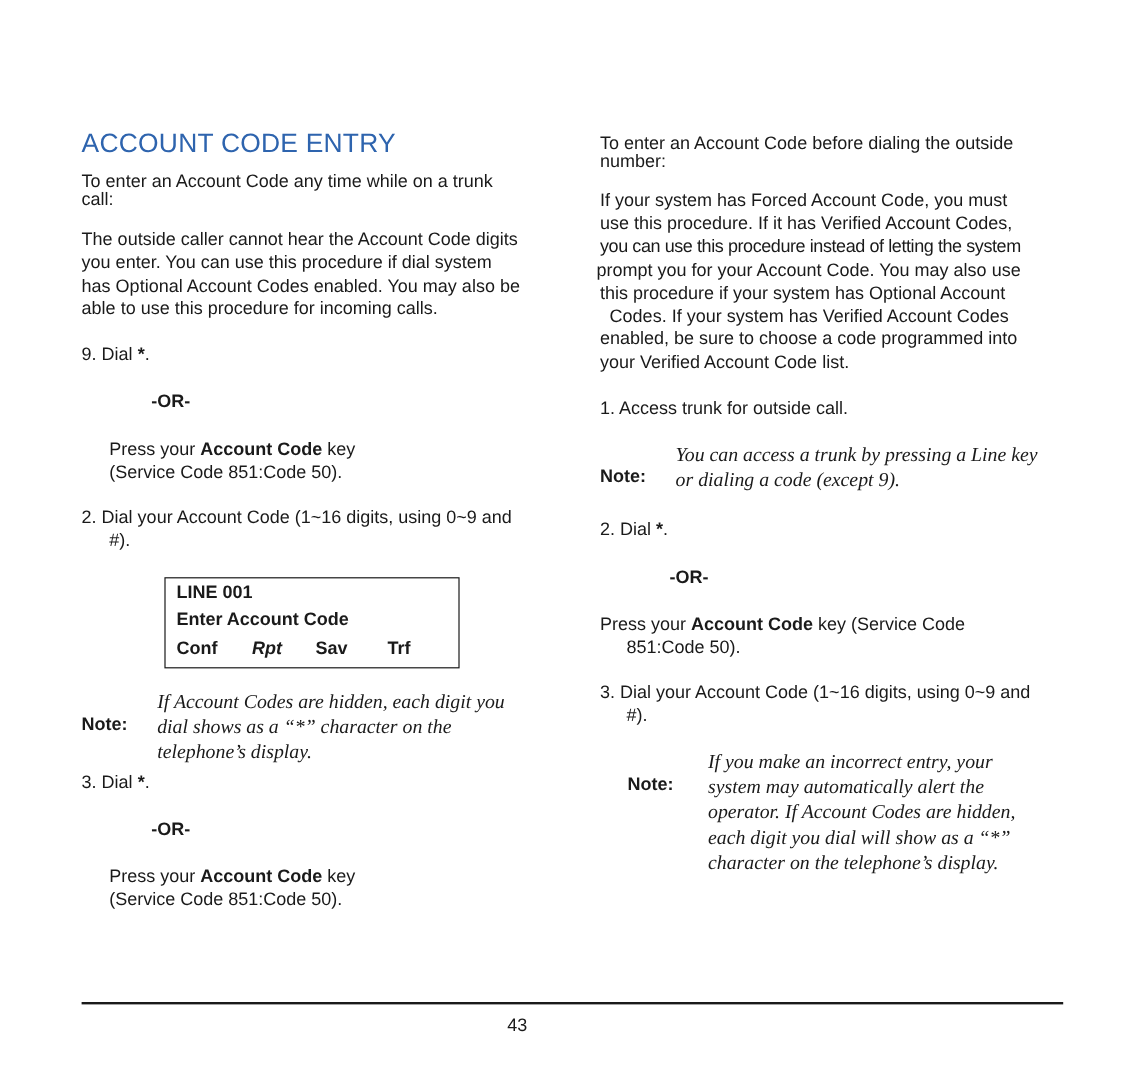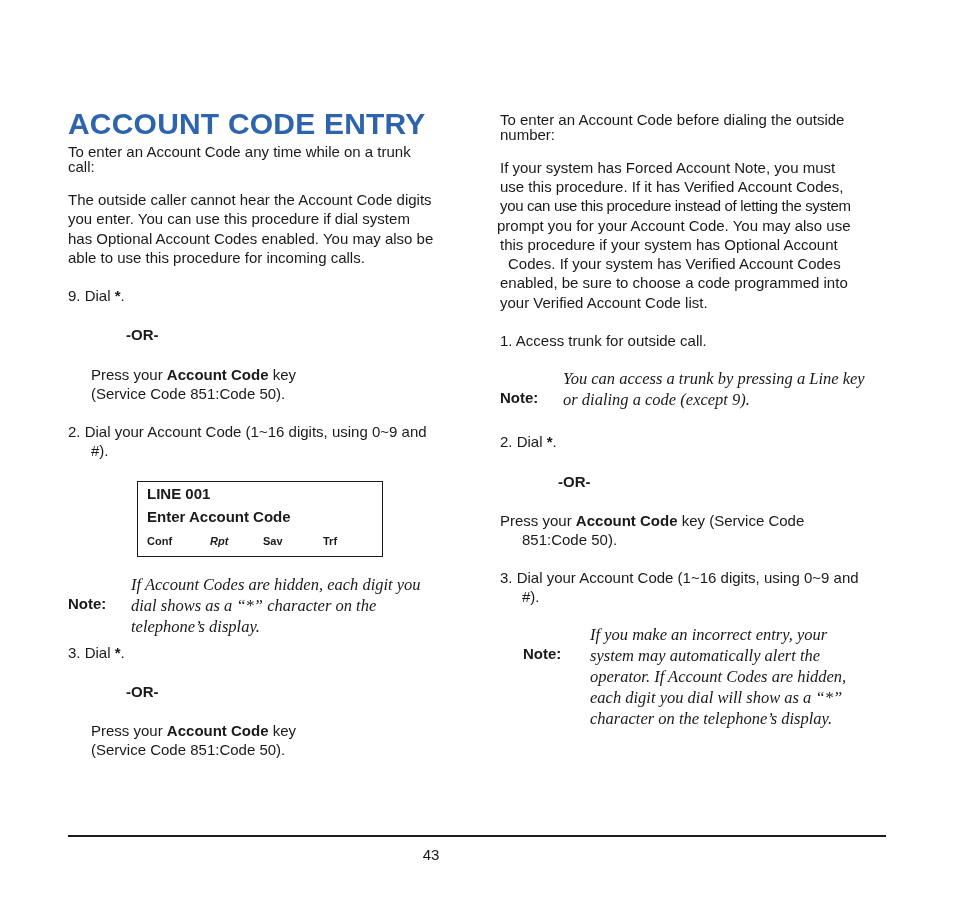"ACCOUNT CODE ENTRY" .heading { font-size: 30px -> 22px; font-weight: bold -> normal }
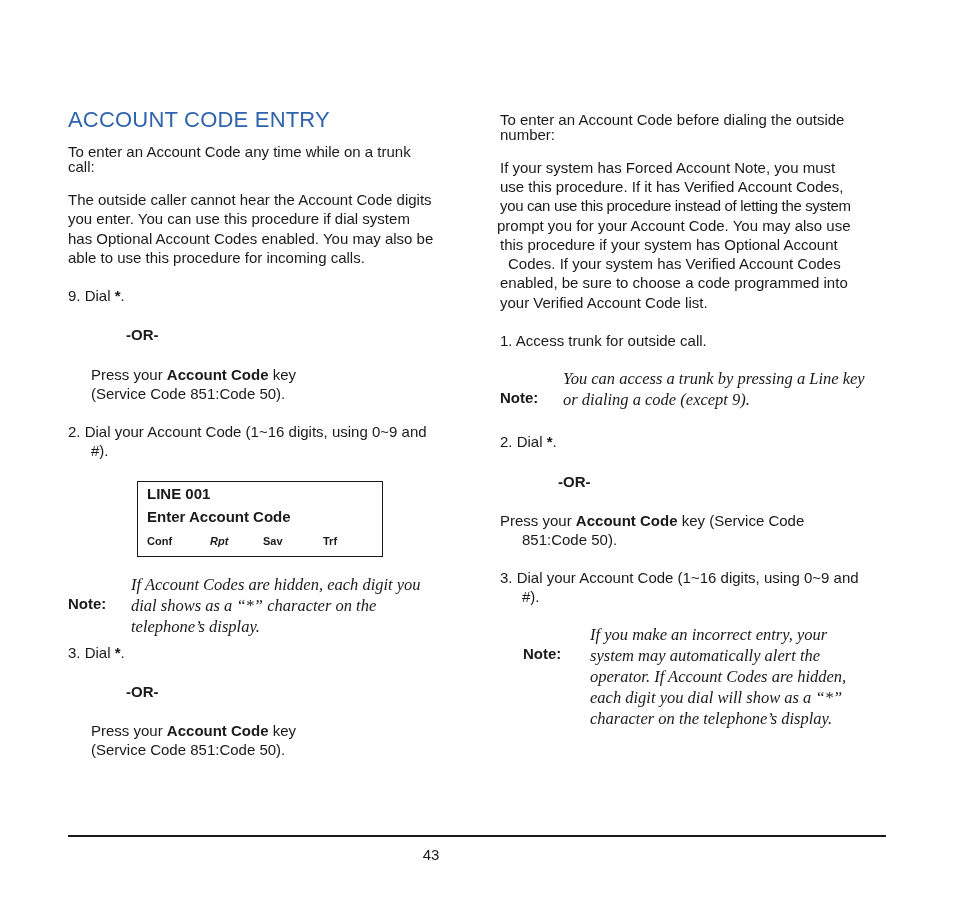"If your system has Forced" div.line { text: Note -> Code }
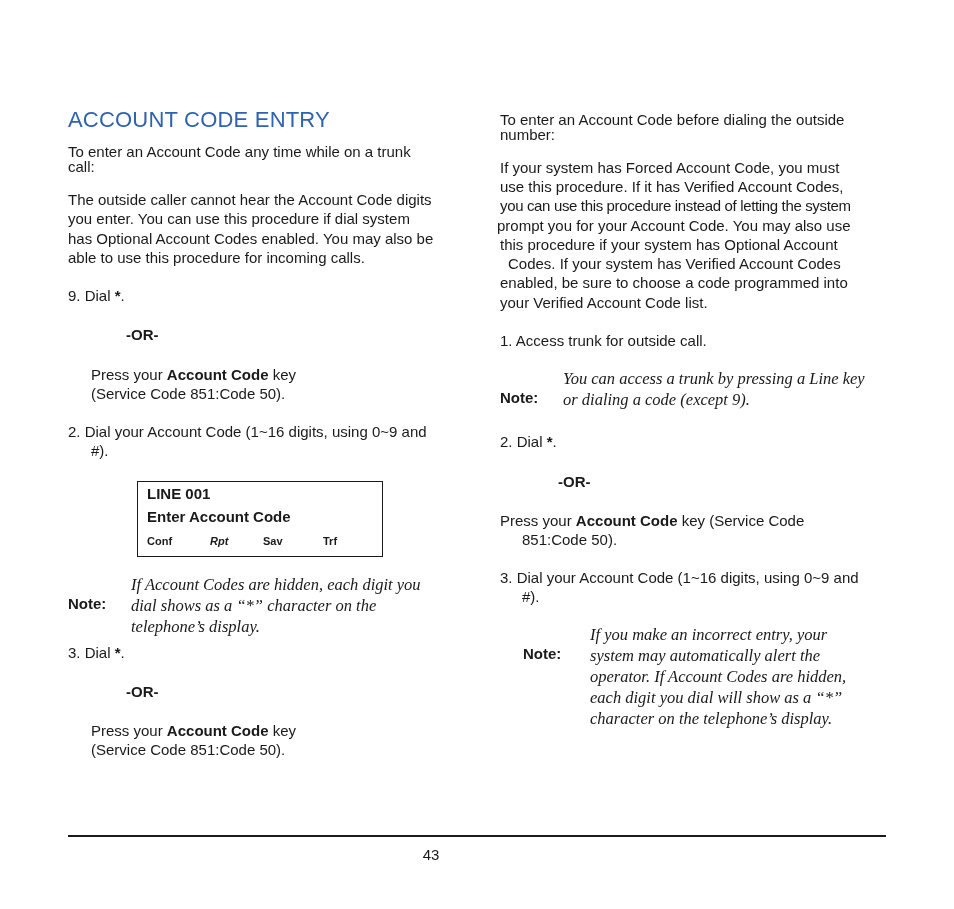"Conf" .softkey { font-size: 11px -> 15px }
